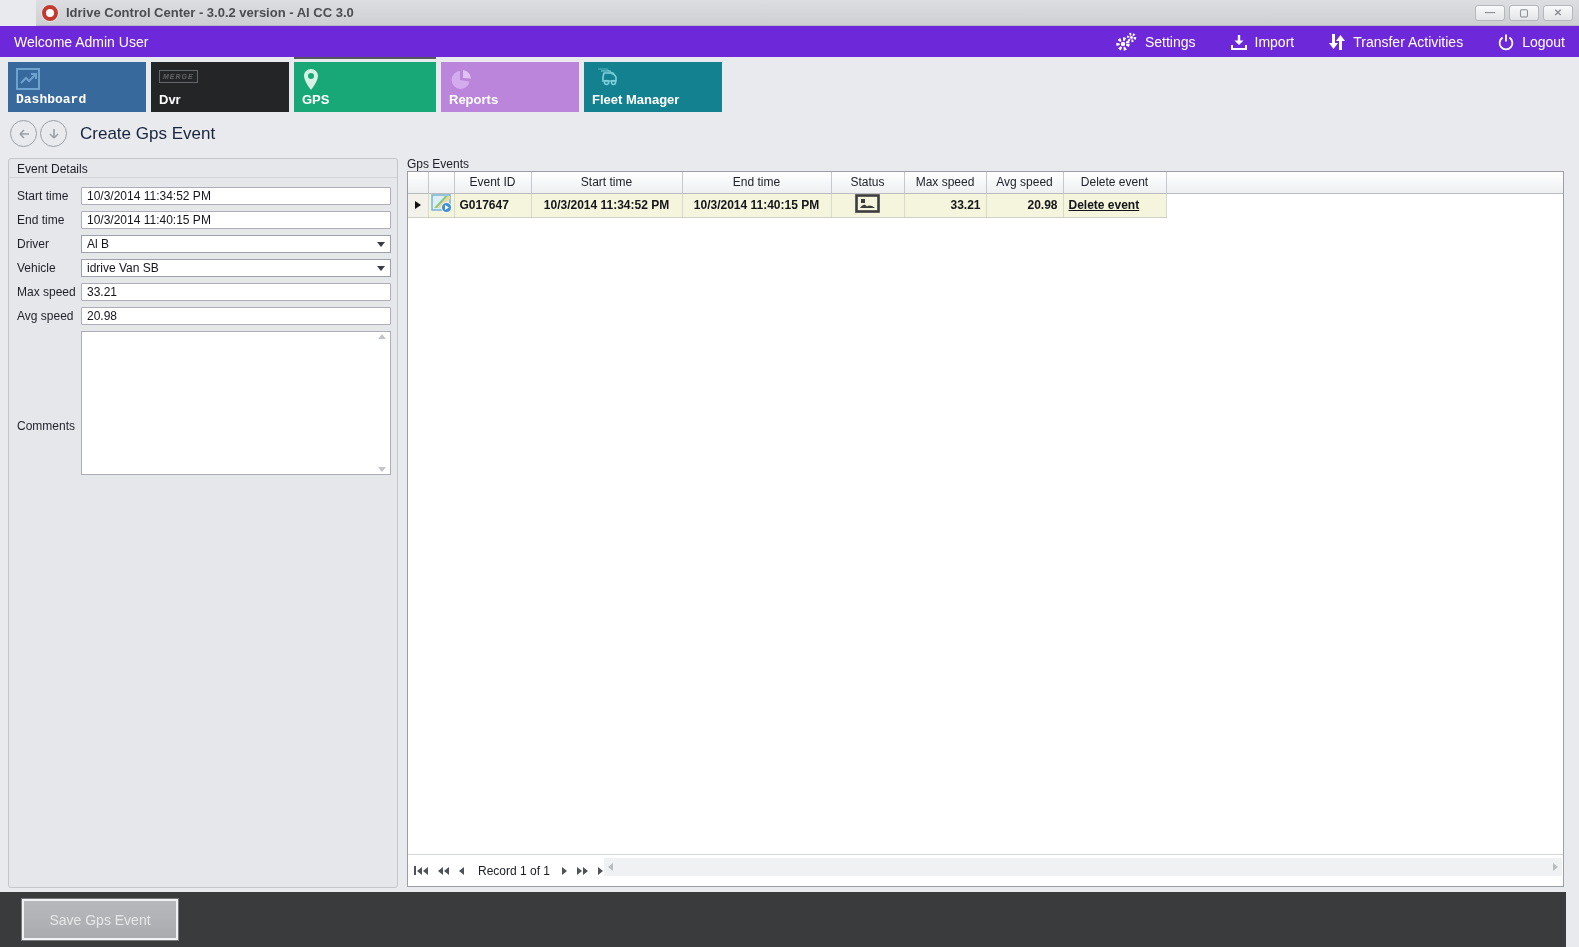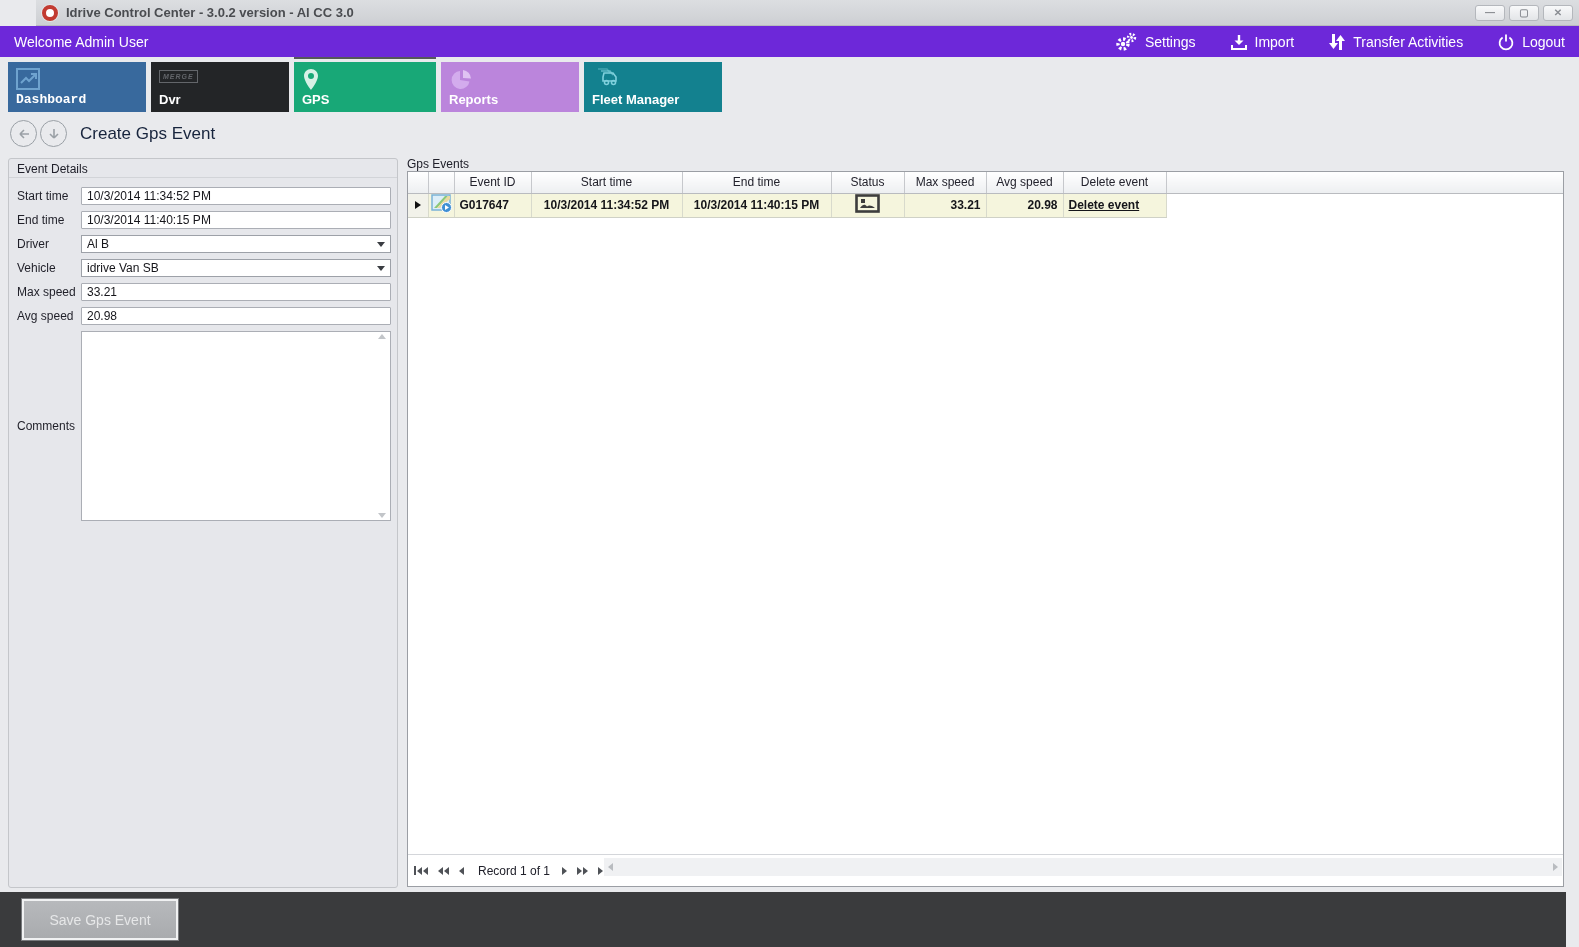"Comments" .comments-row { height: 190px -> 144px }
